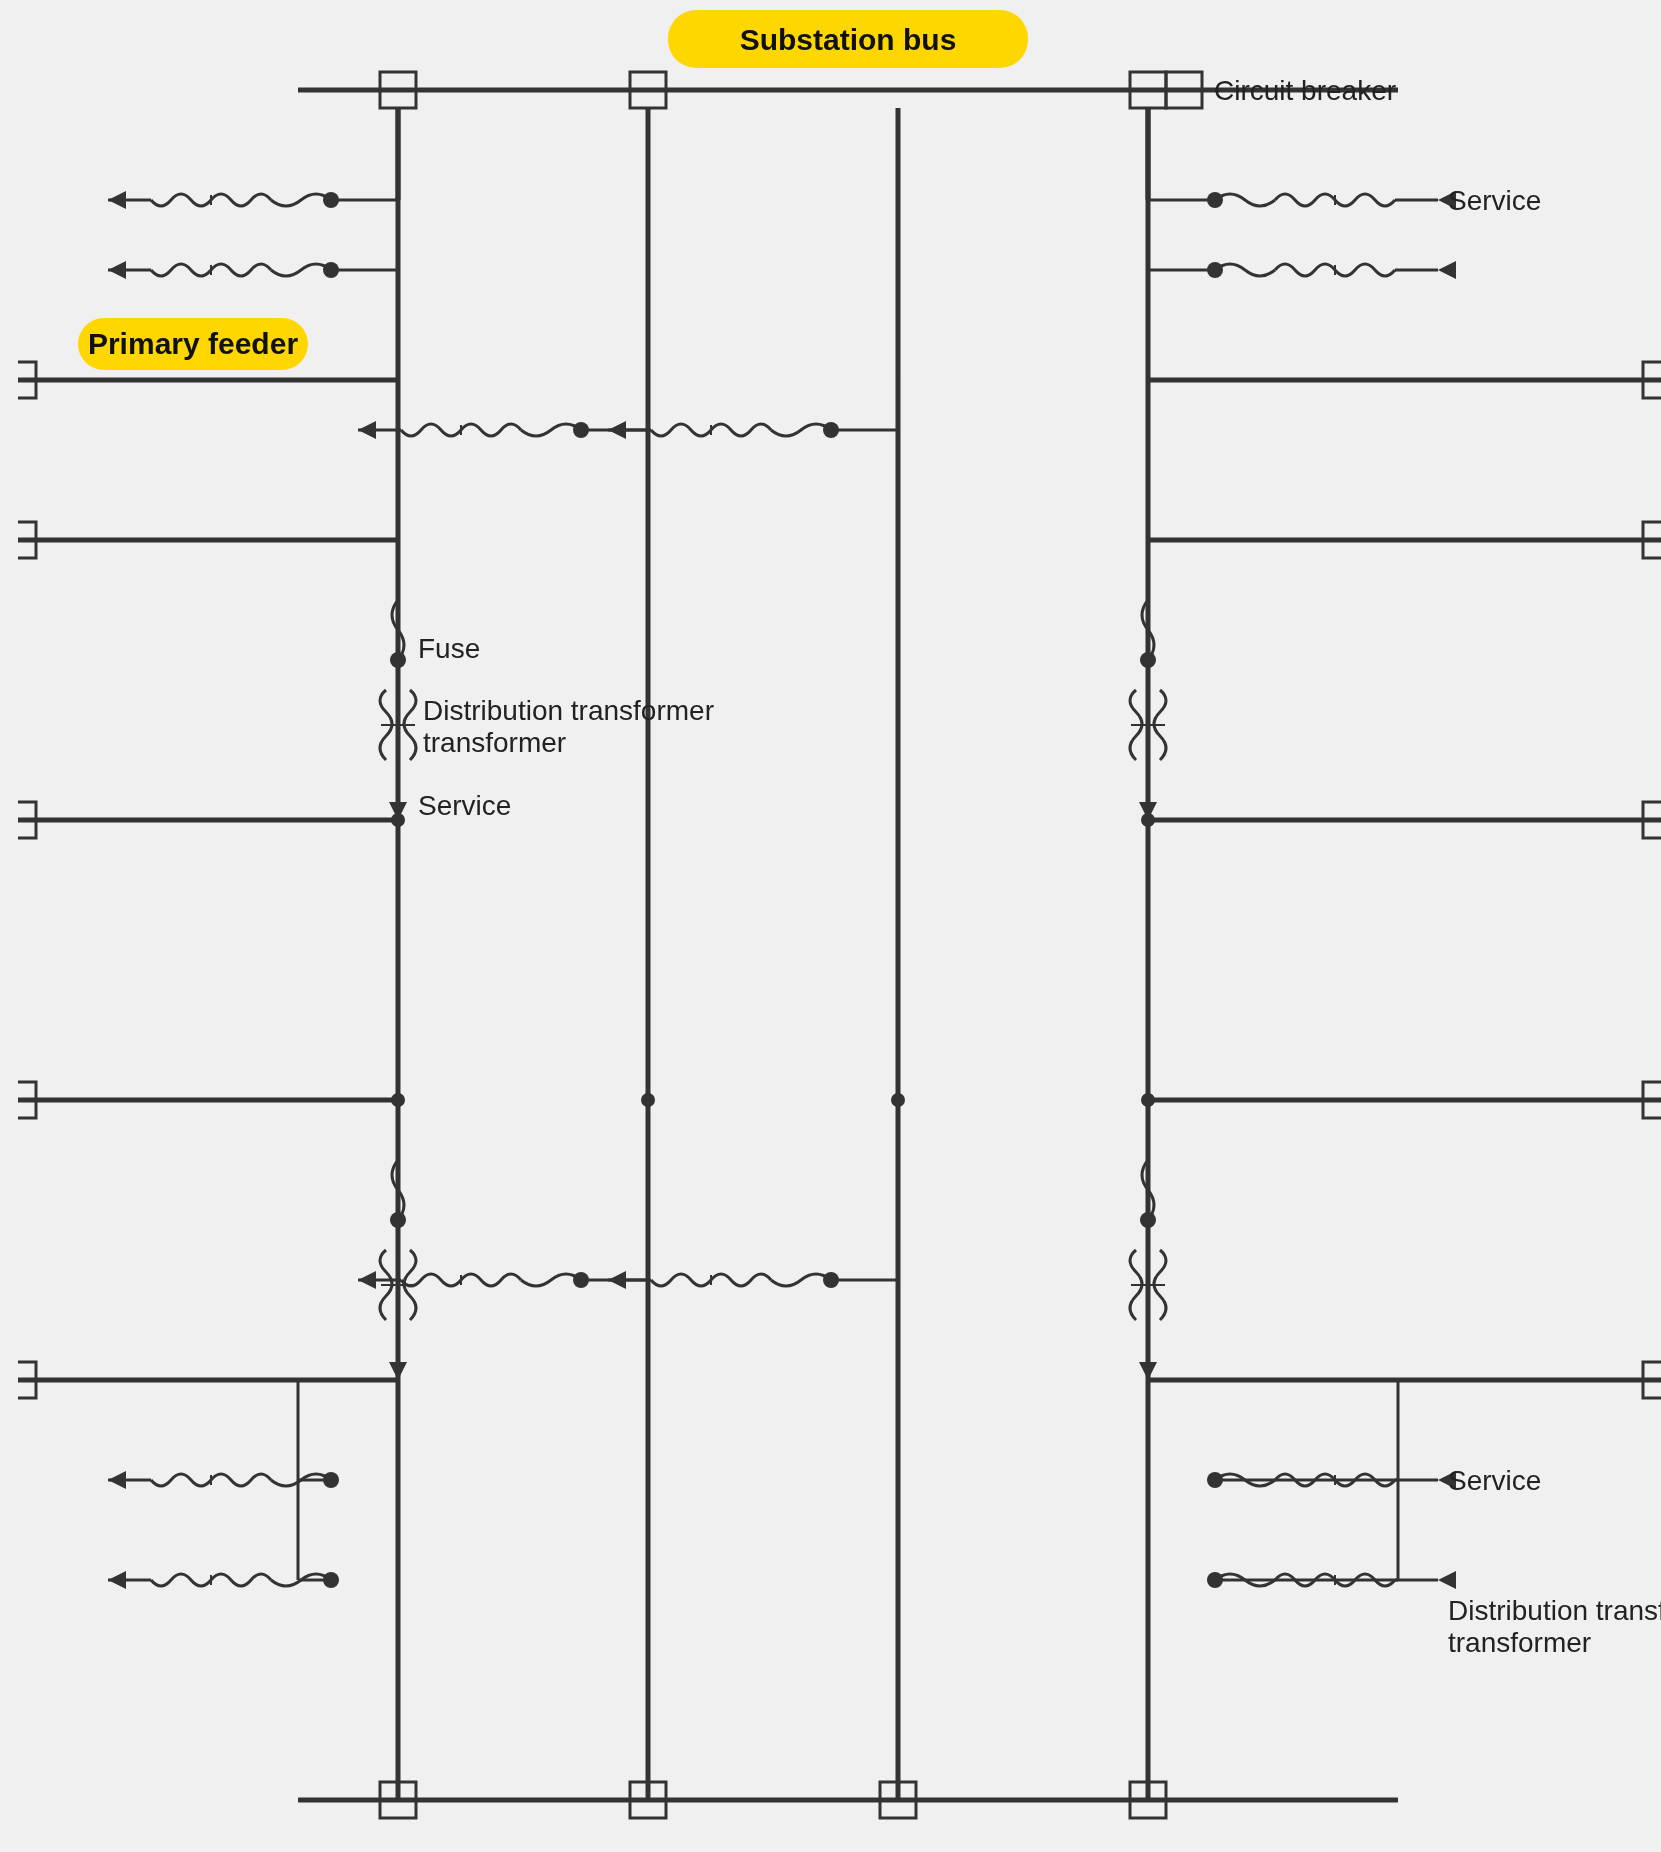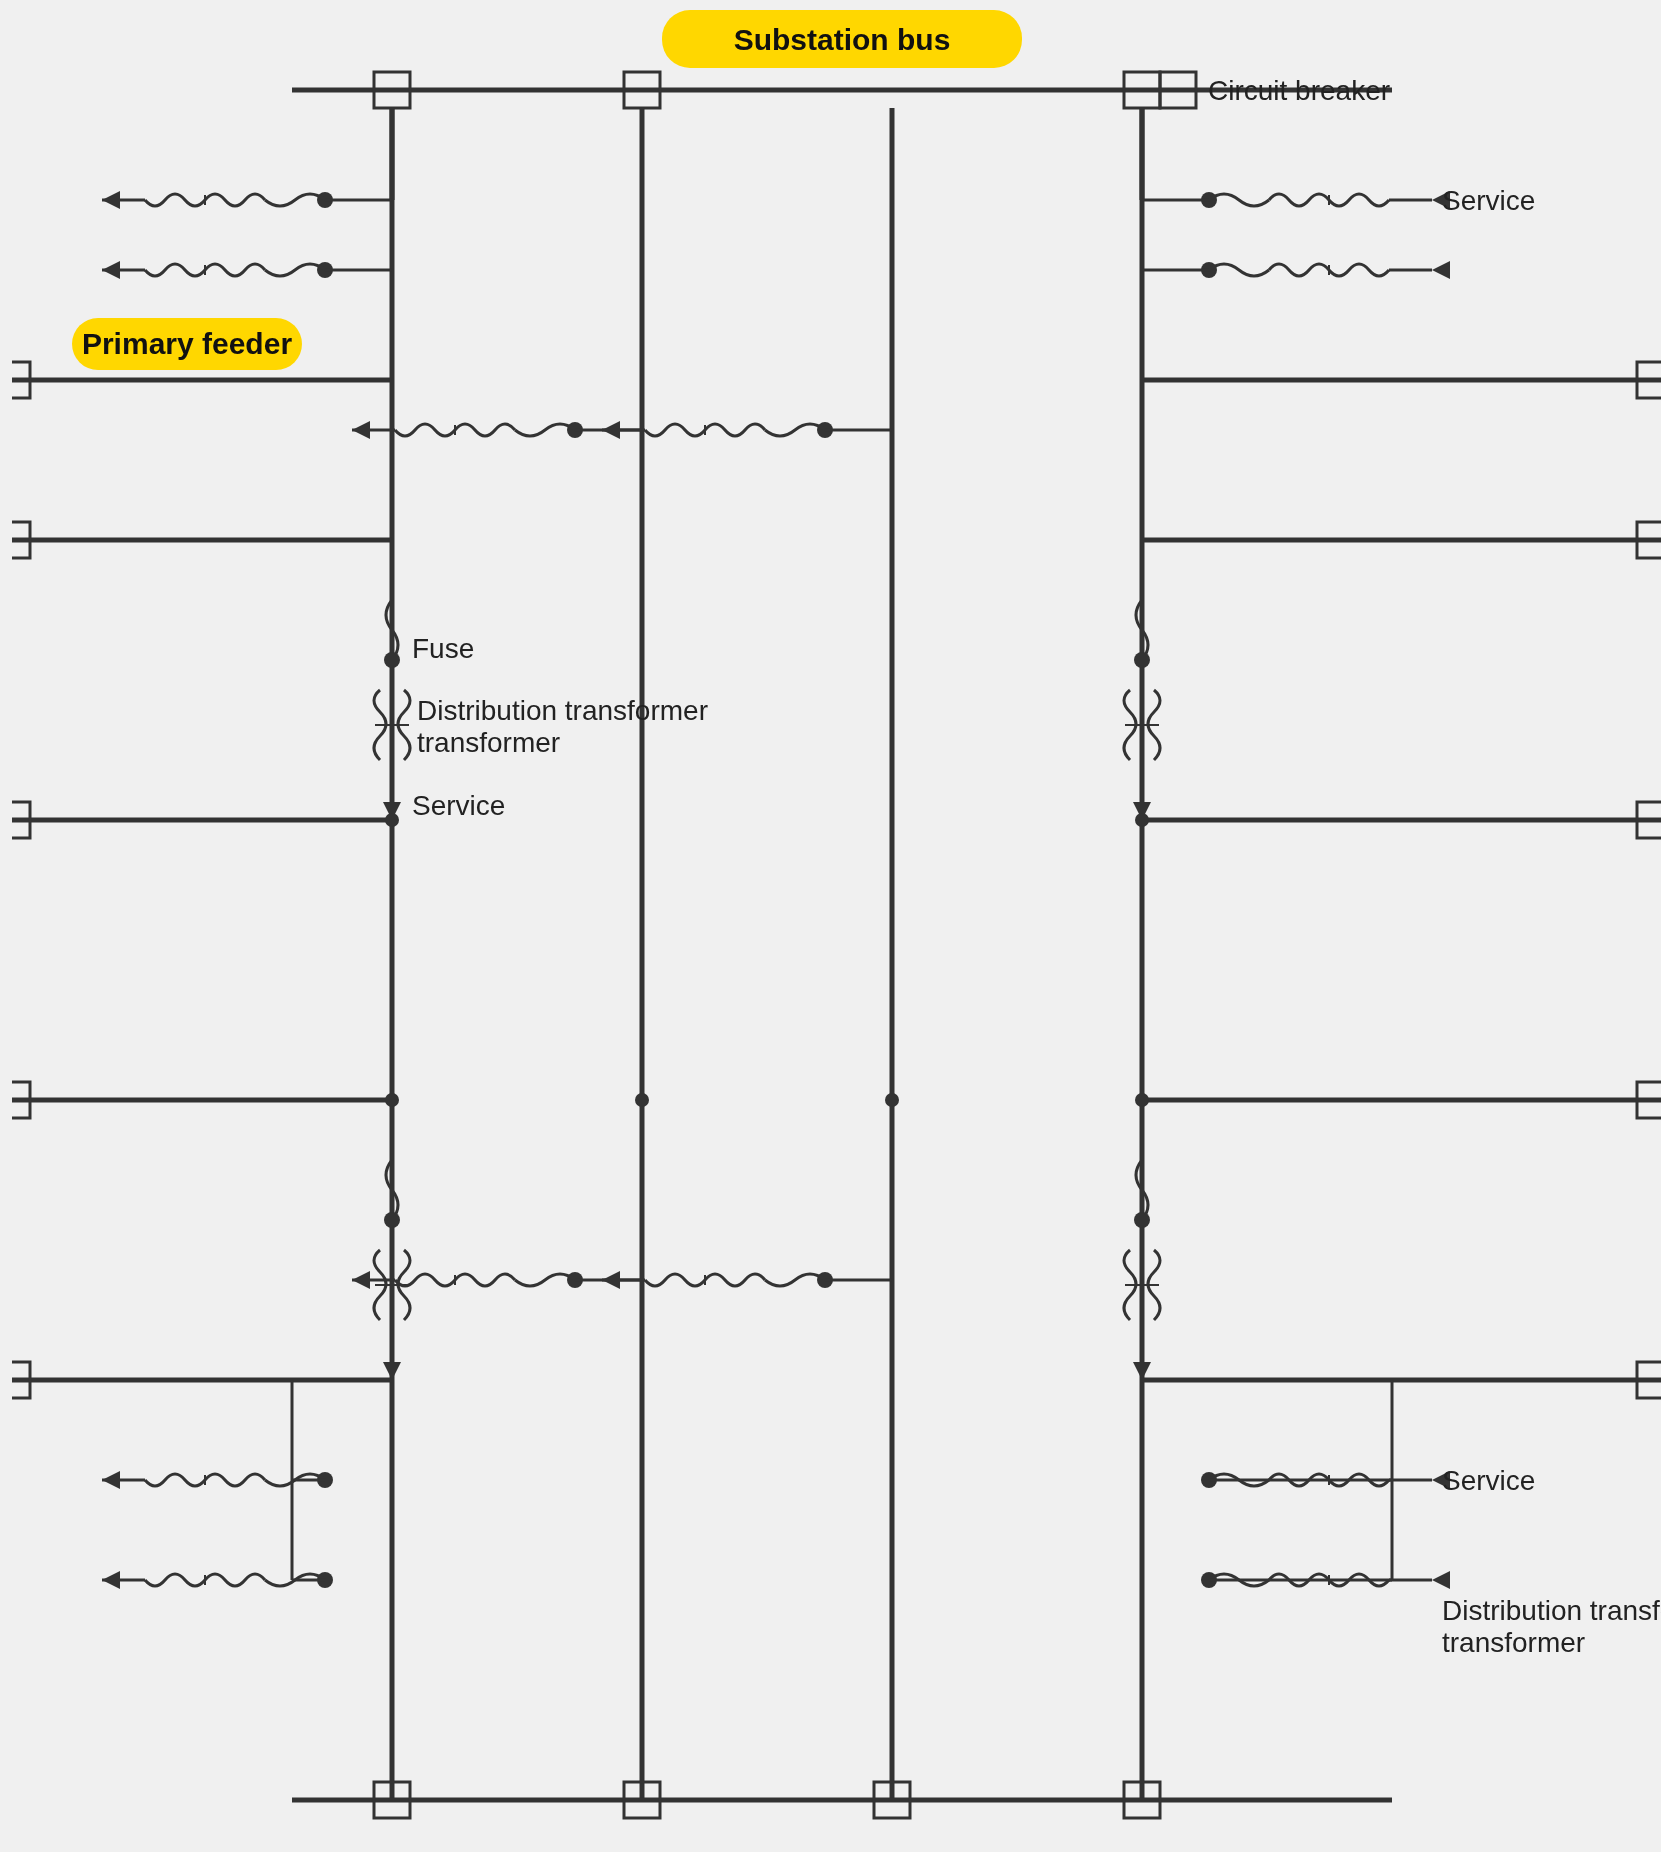"Substation bus" #diagram-container { left: 12px -> 18px }
